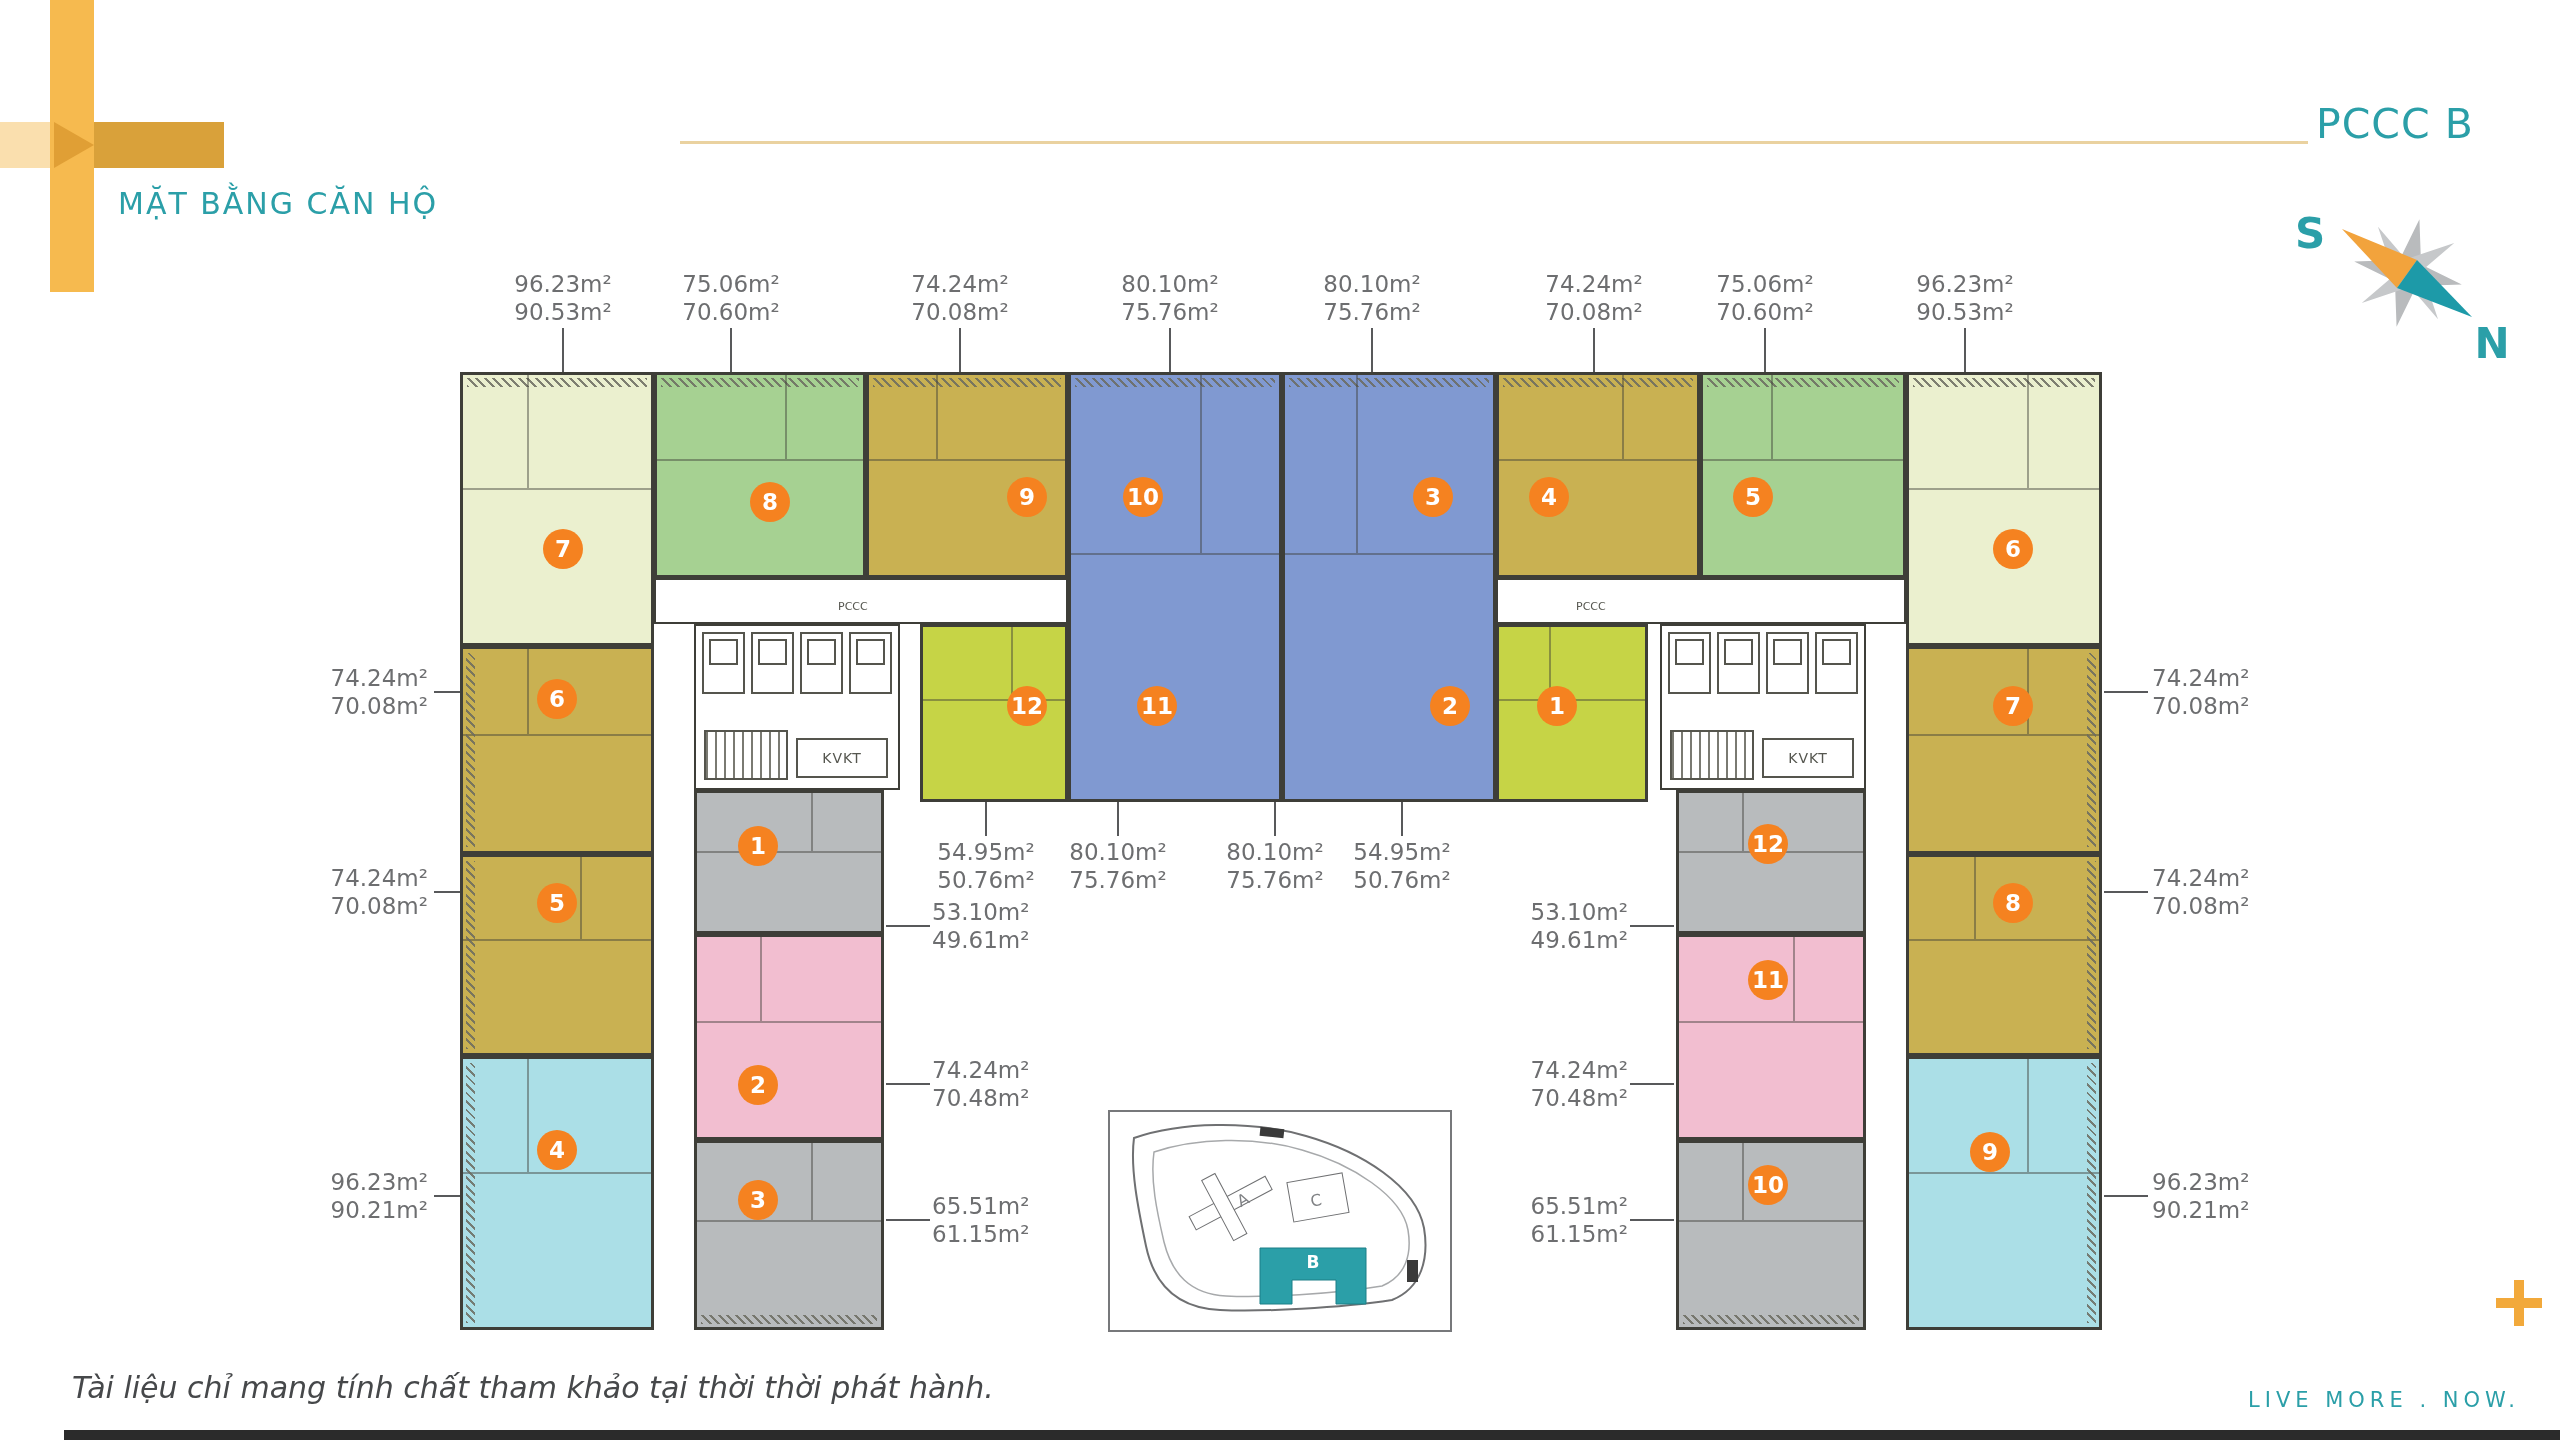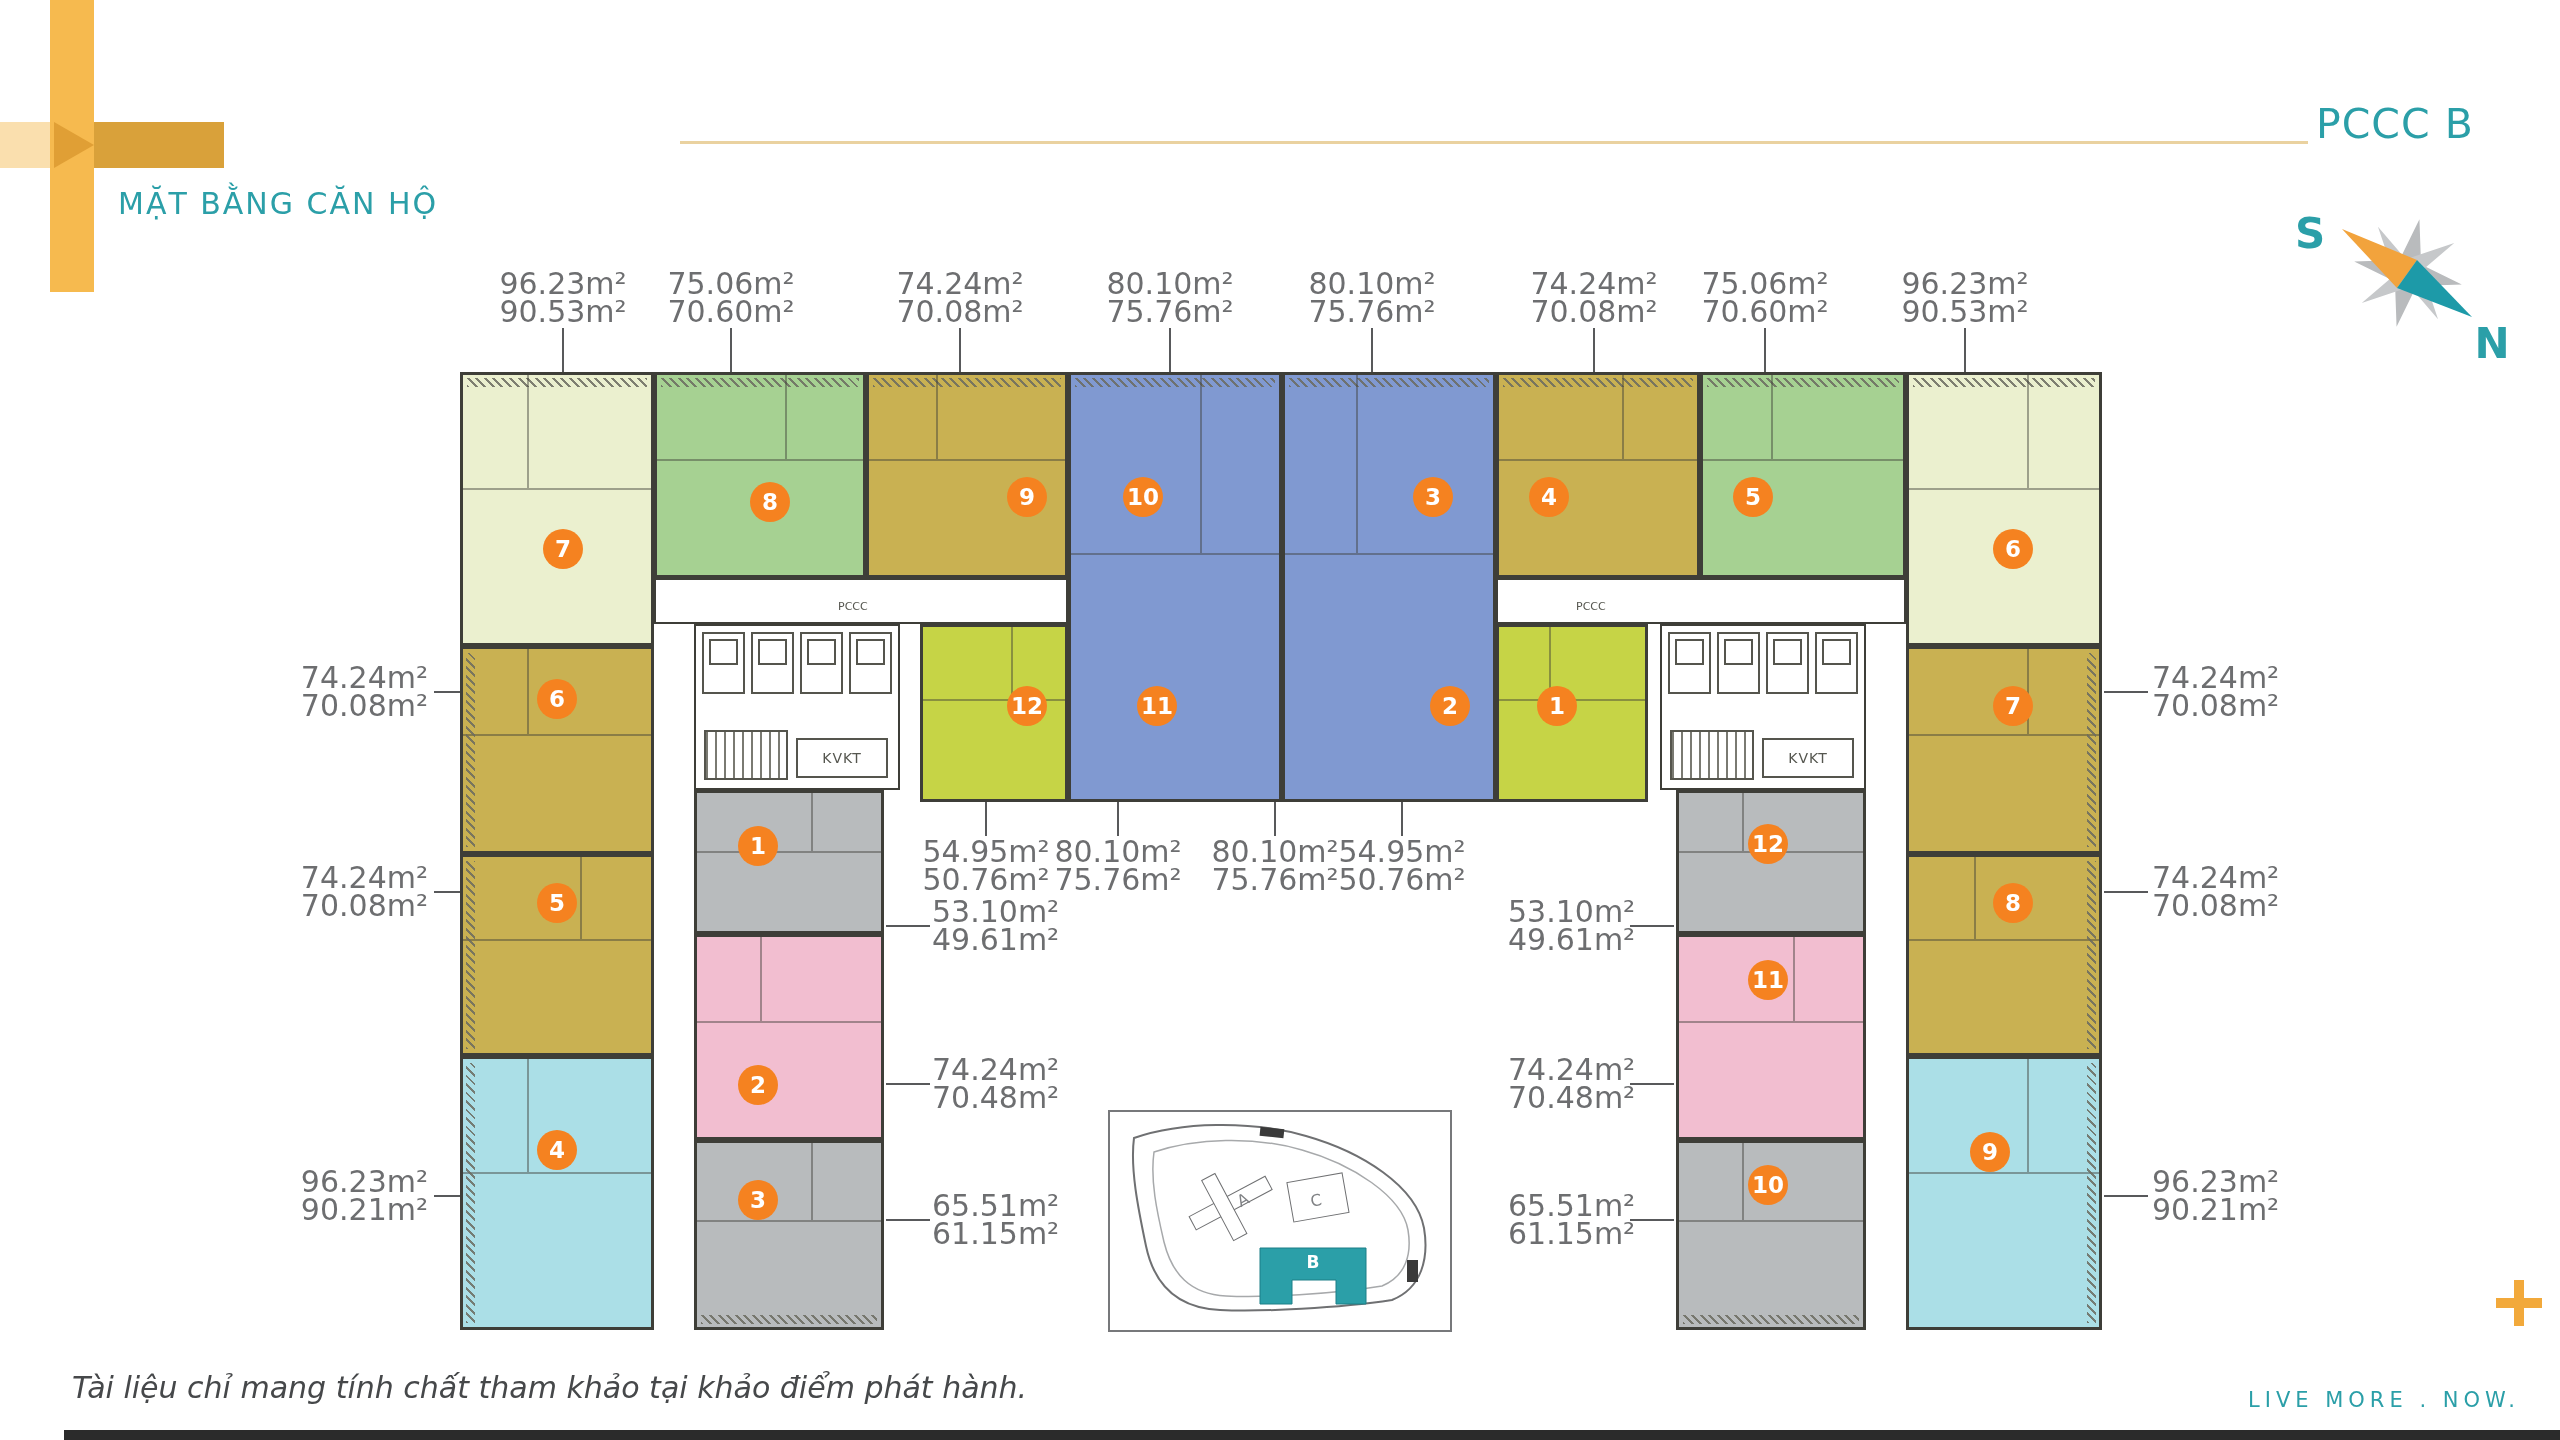"96.23m²" .lbl { font-size: 30px -> 23px }
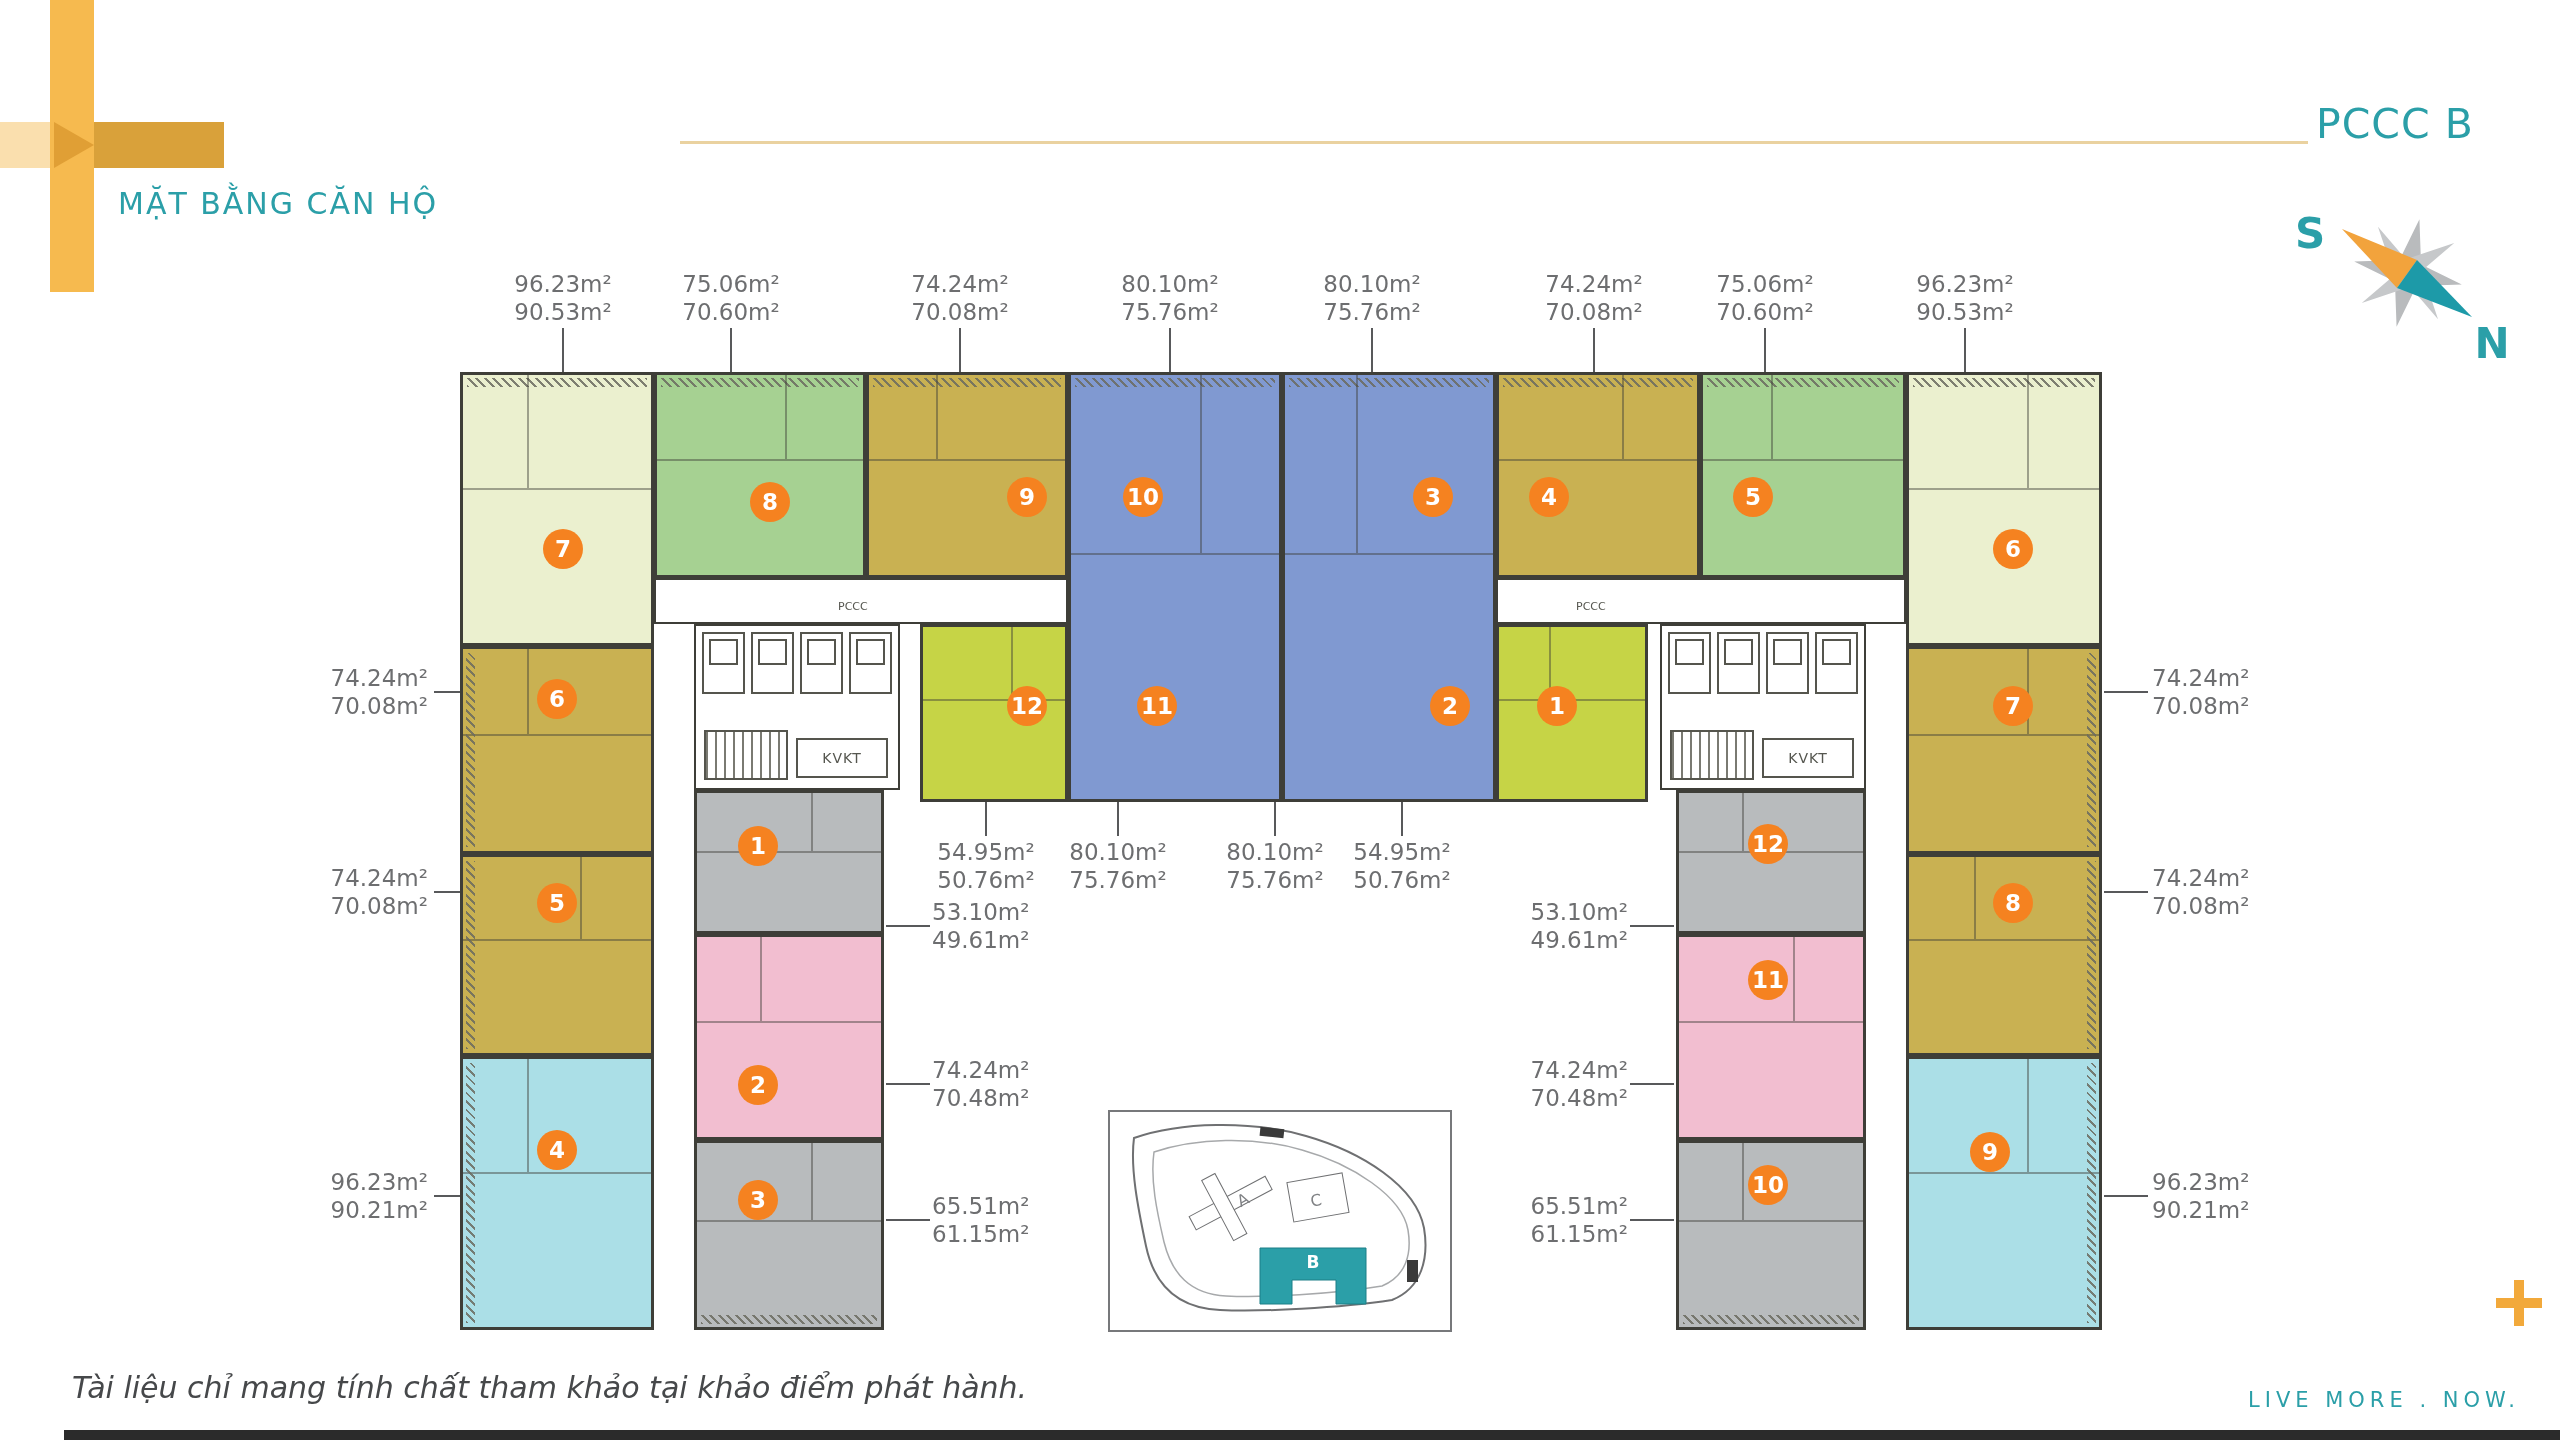"Tài liệu chỉ mang tính" div.disclaimer { text: khảo điểm -> thời thời }
